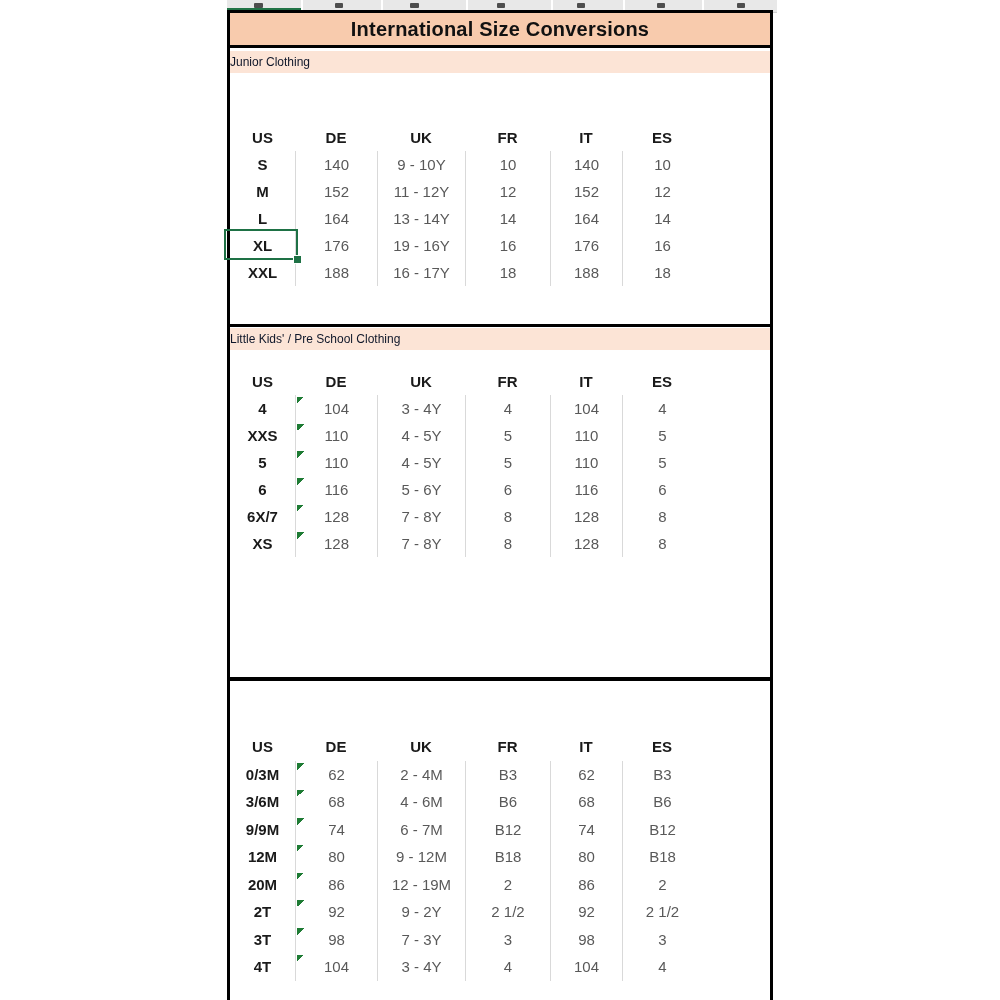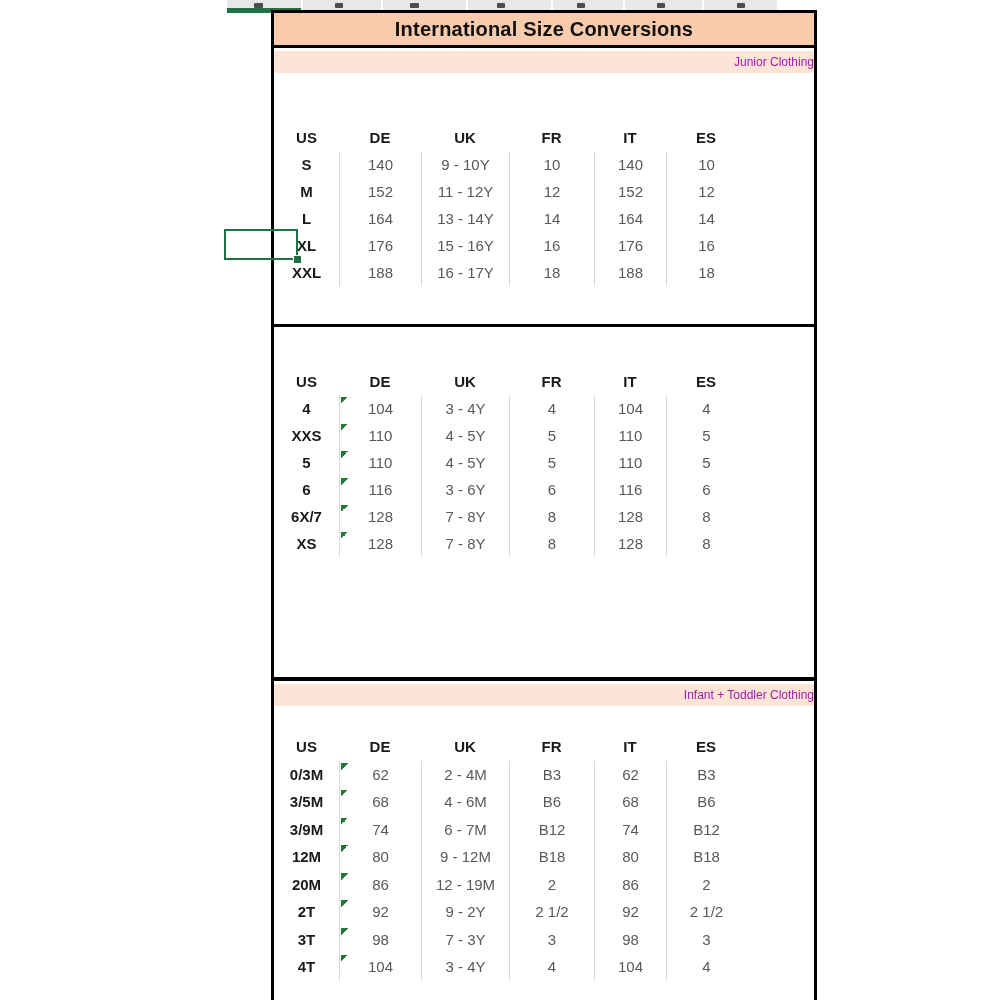"International Size Conversions" .sheet { margin-left: 44px -> none }
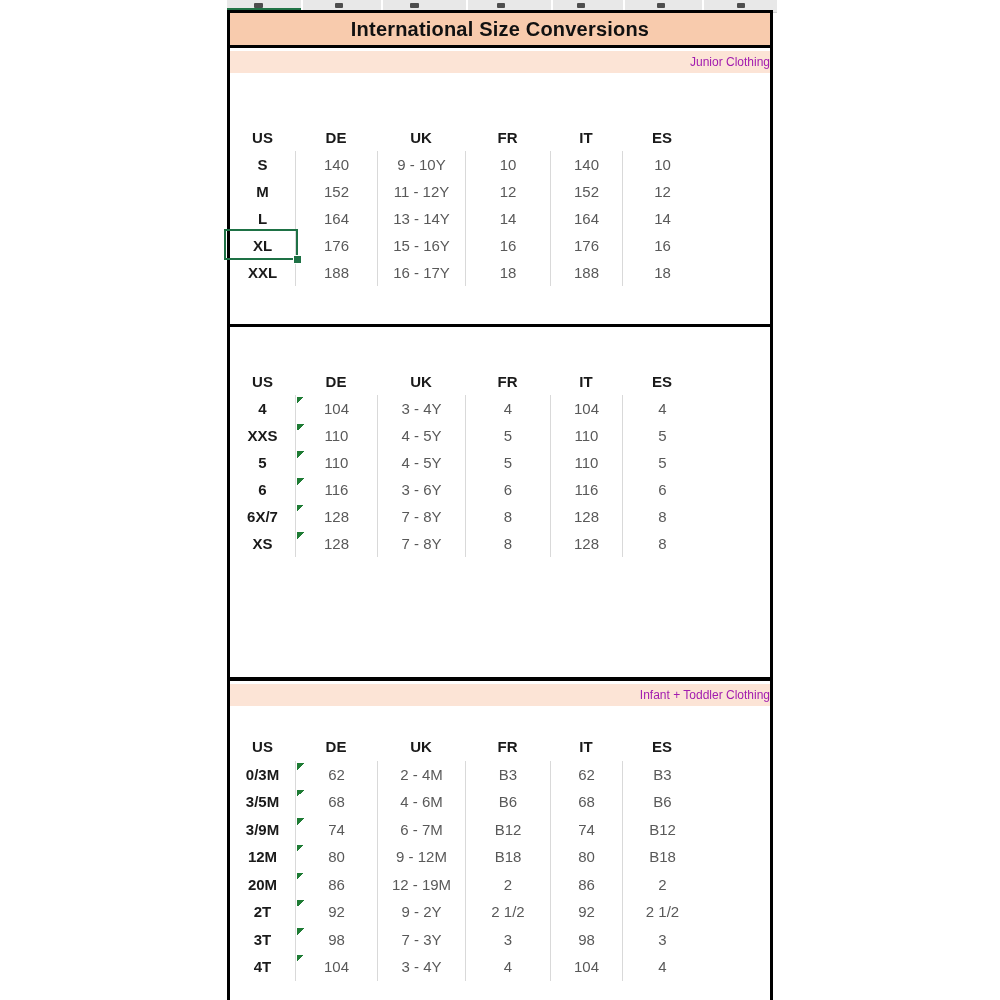"Junior Clothing" .band { color: #a21caf -> #0f172a; justify-content: flex-end -> flex-start }
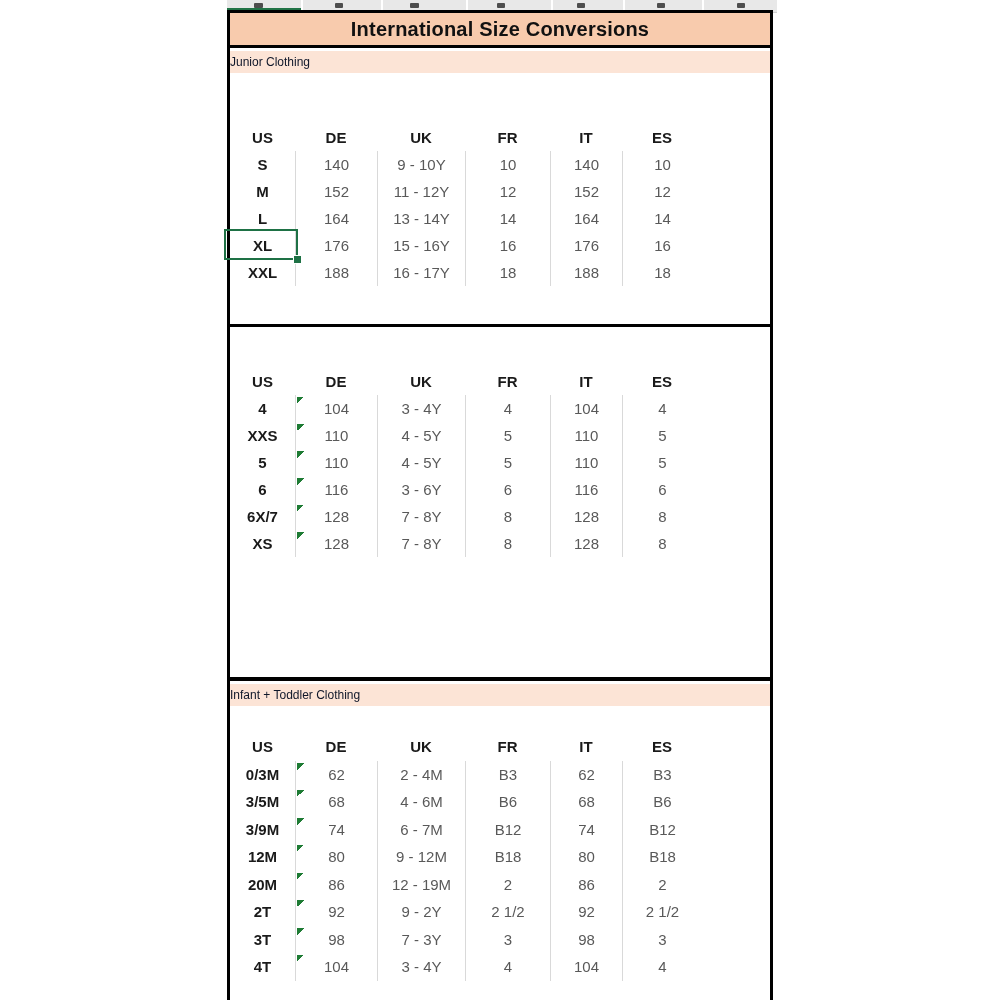"15 - 16Y" div.cell { text: 15 -> 19 }
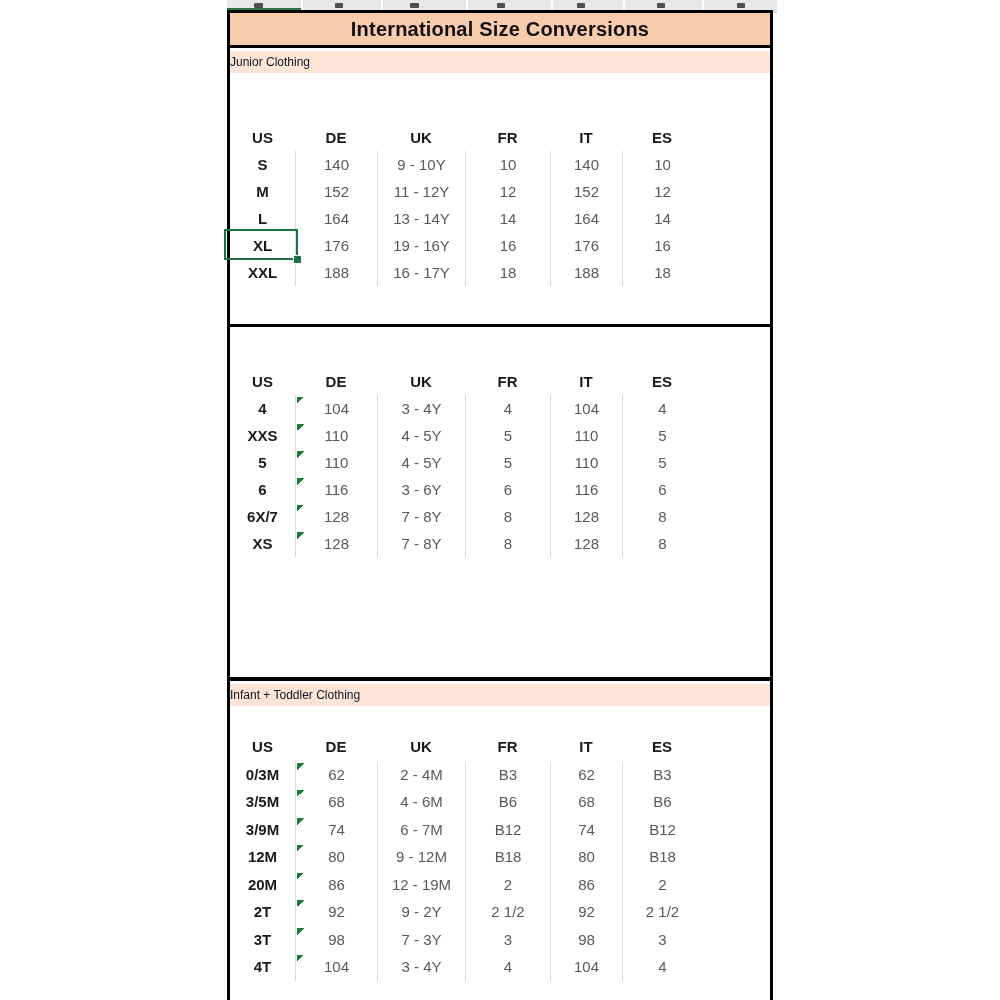"Little Kids' / Pre School" div.band { html: none -> <div> <span>Little Kids' / Pre School Clothing</span> </div> }
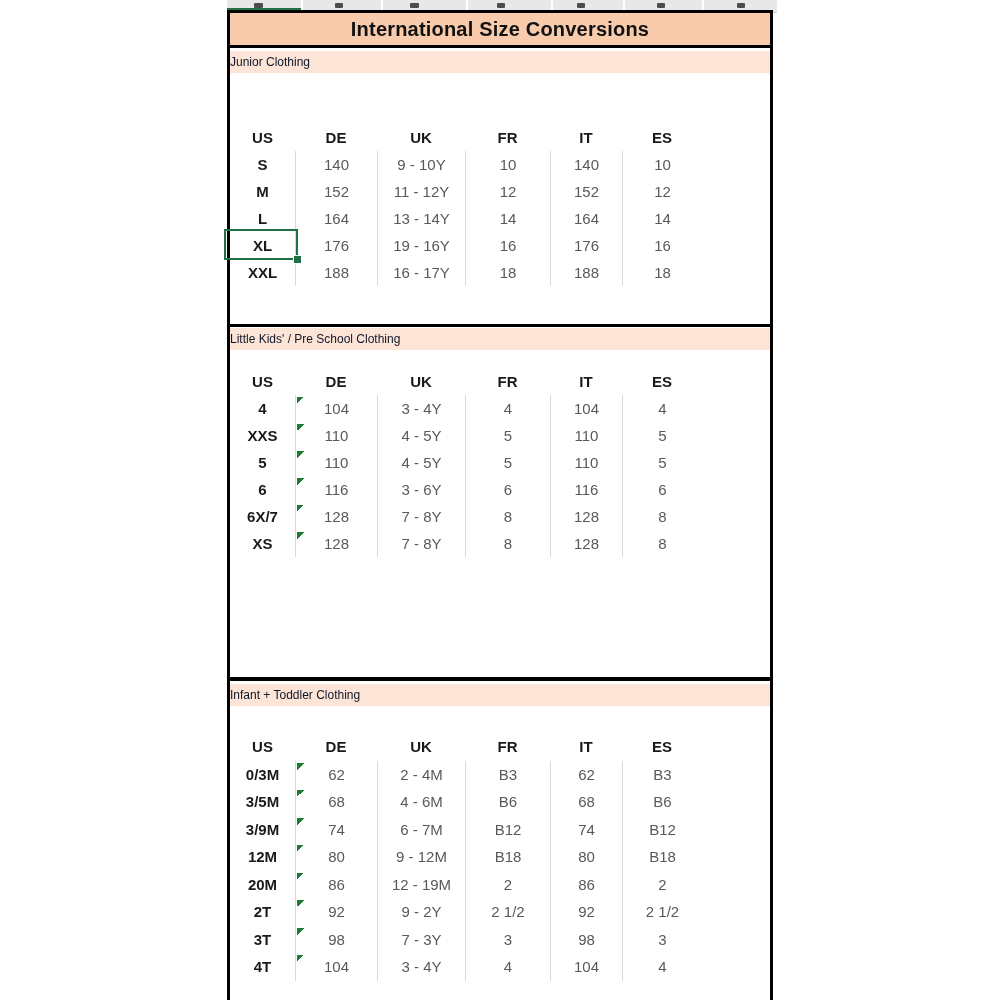"3 - 6Y" div.cell { text: 3 -> 5 }
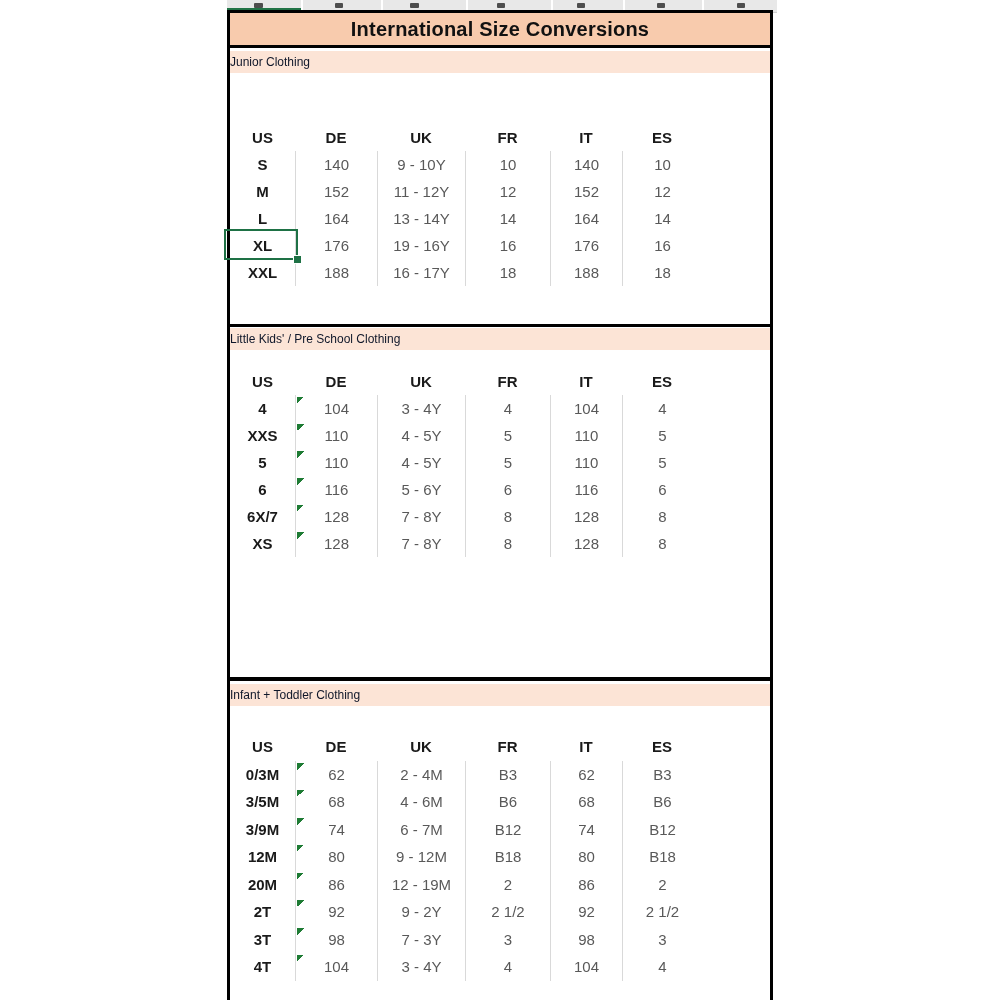"Infant + Toddler Clothing" div.band { html: <div> <span>Infant + Toddler Clothing</span> </div> -> none }
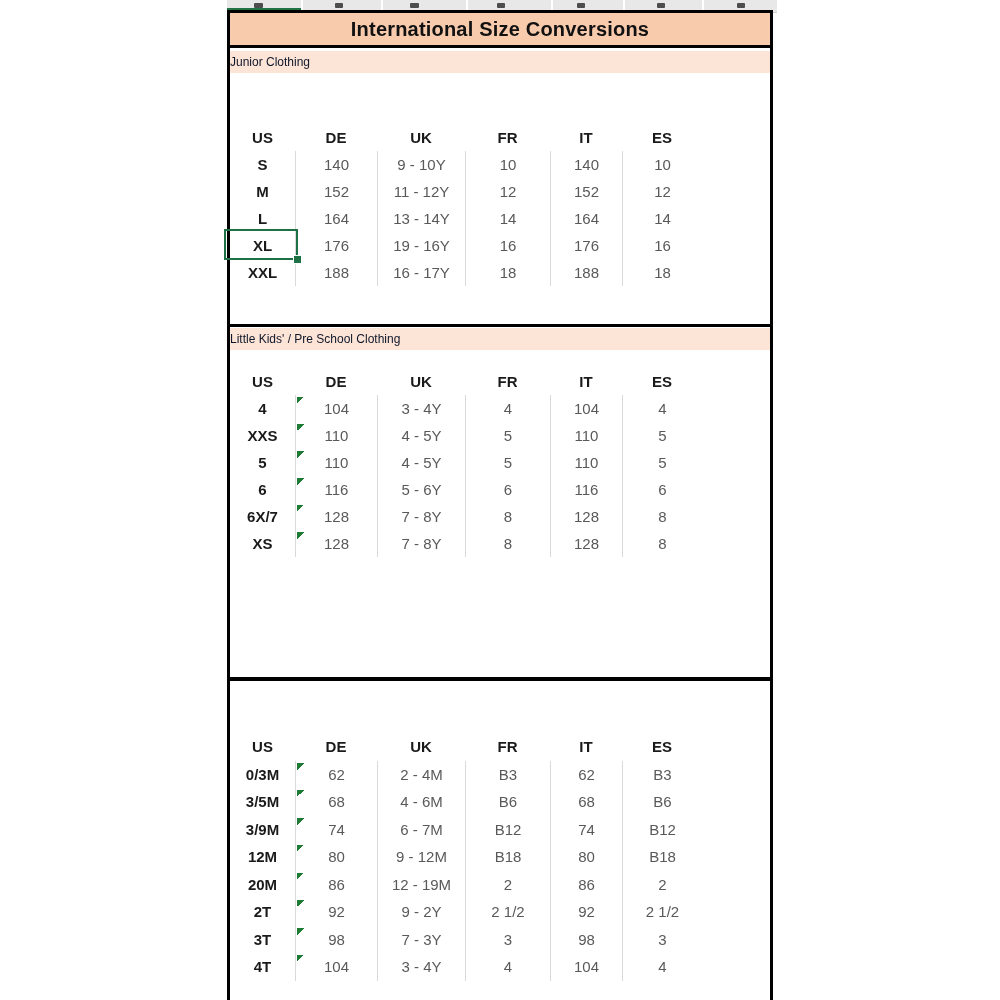"3/5M" div.cell { text: 3/5M -> 3/6M }
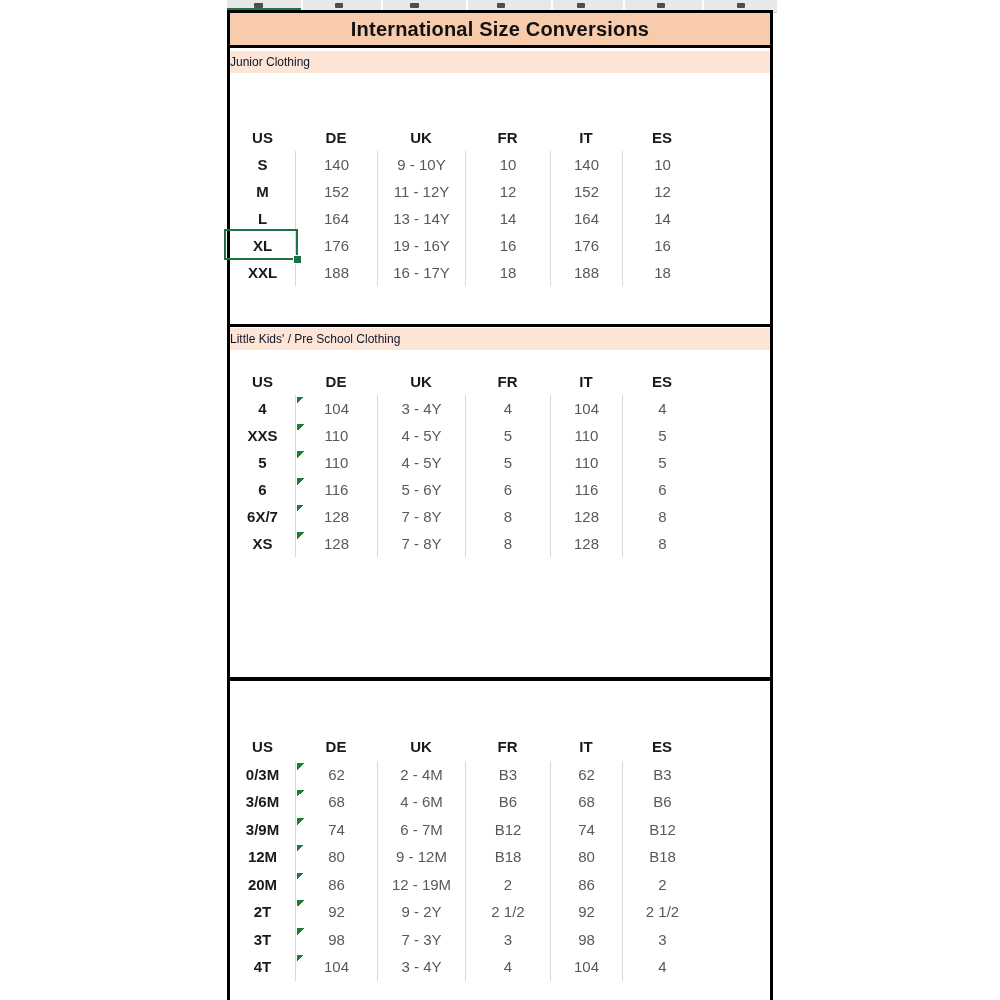"3/9M" div.cell { text: 3/9M -> 9/9M }
